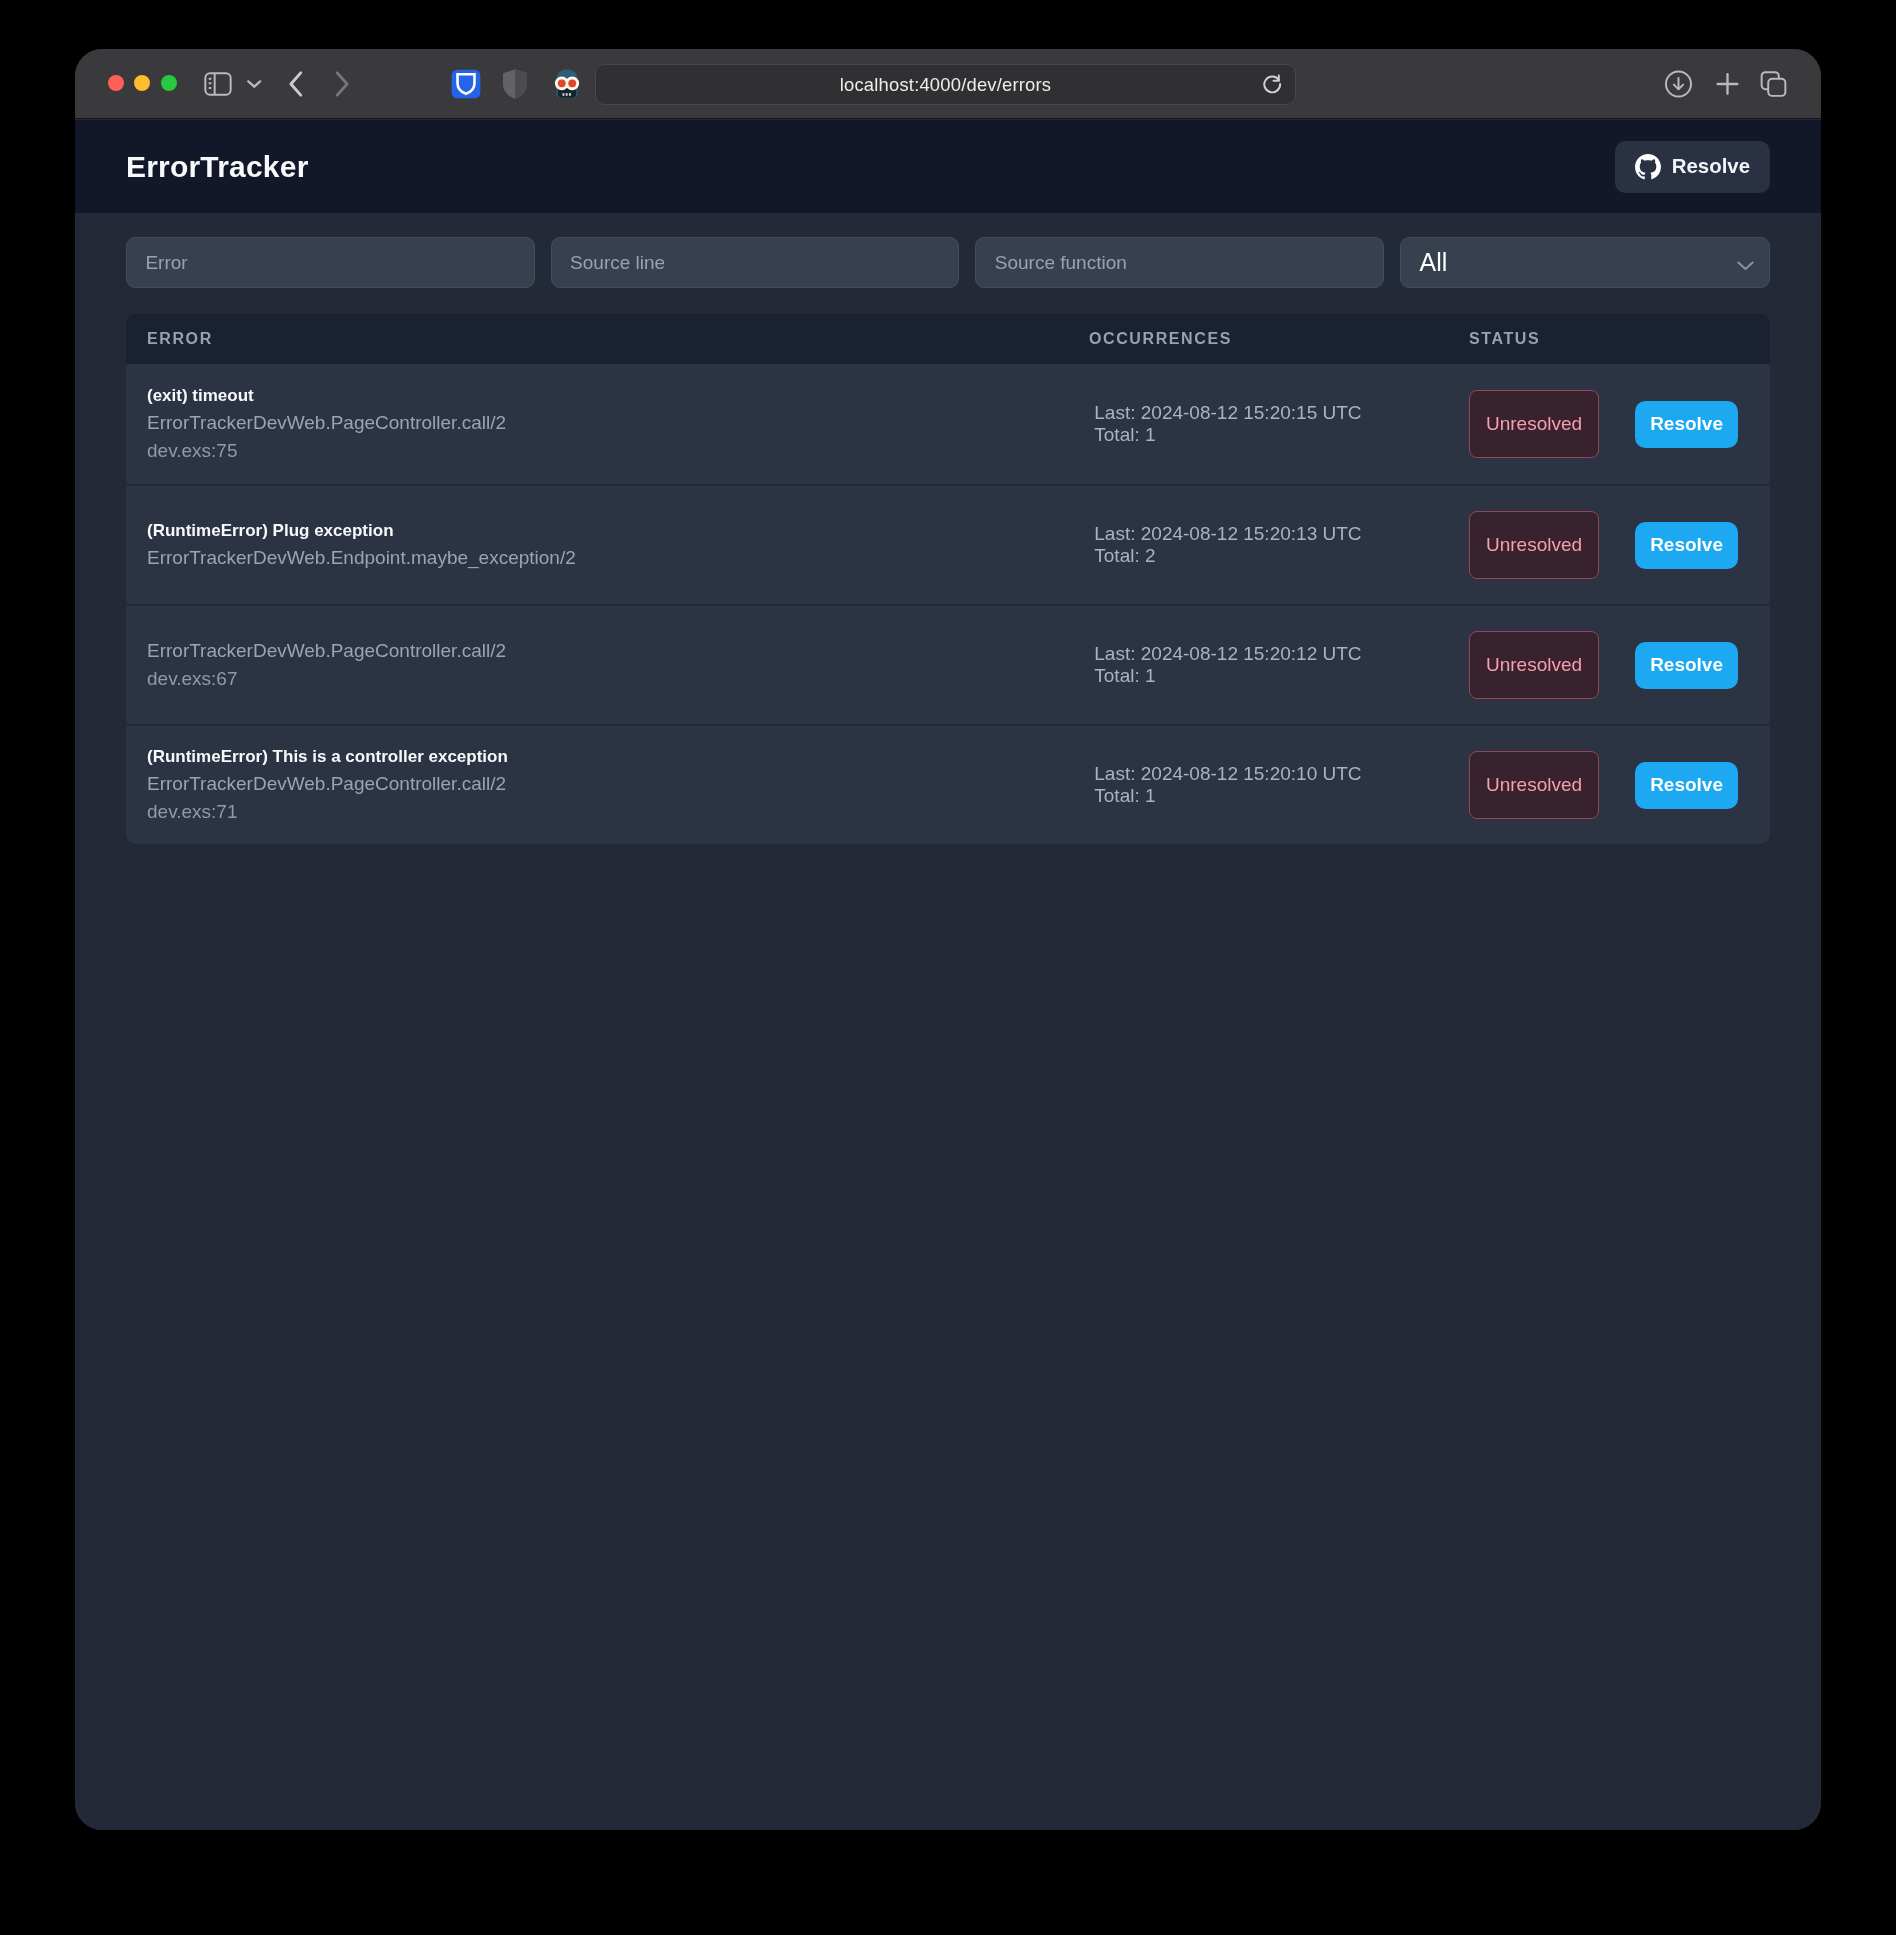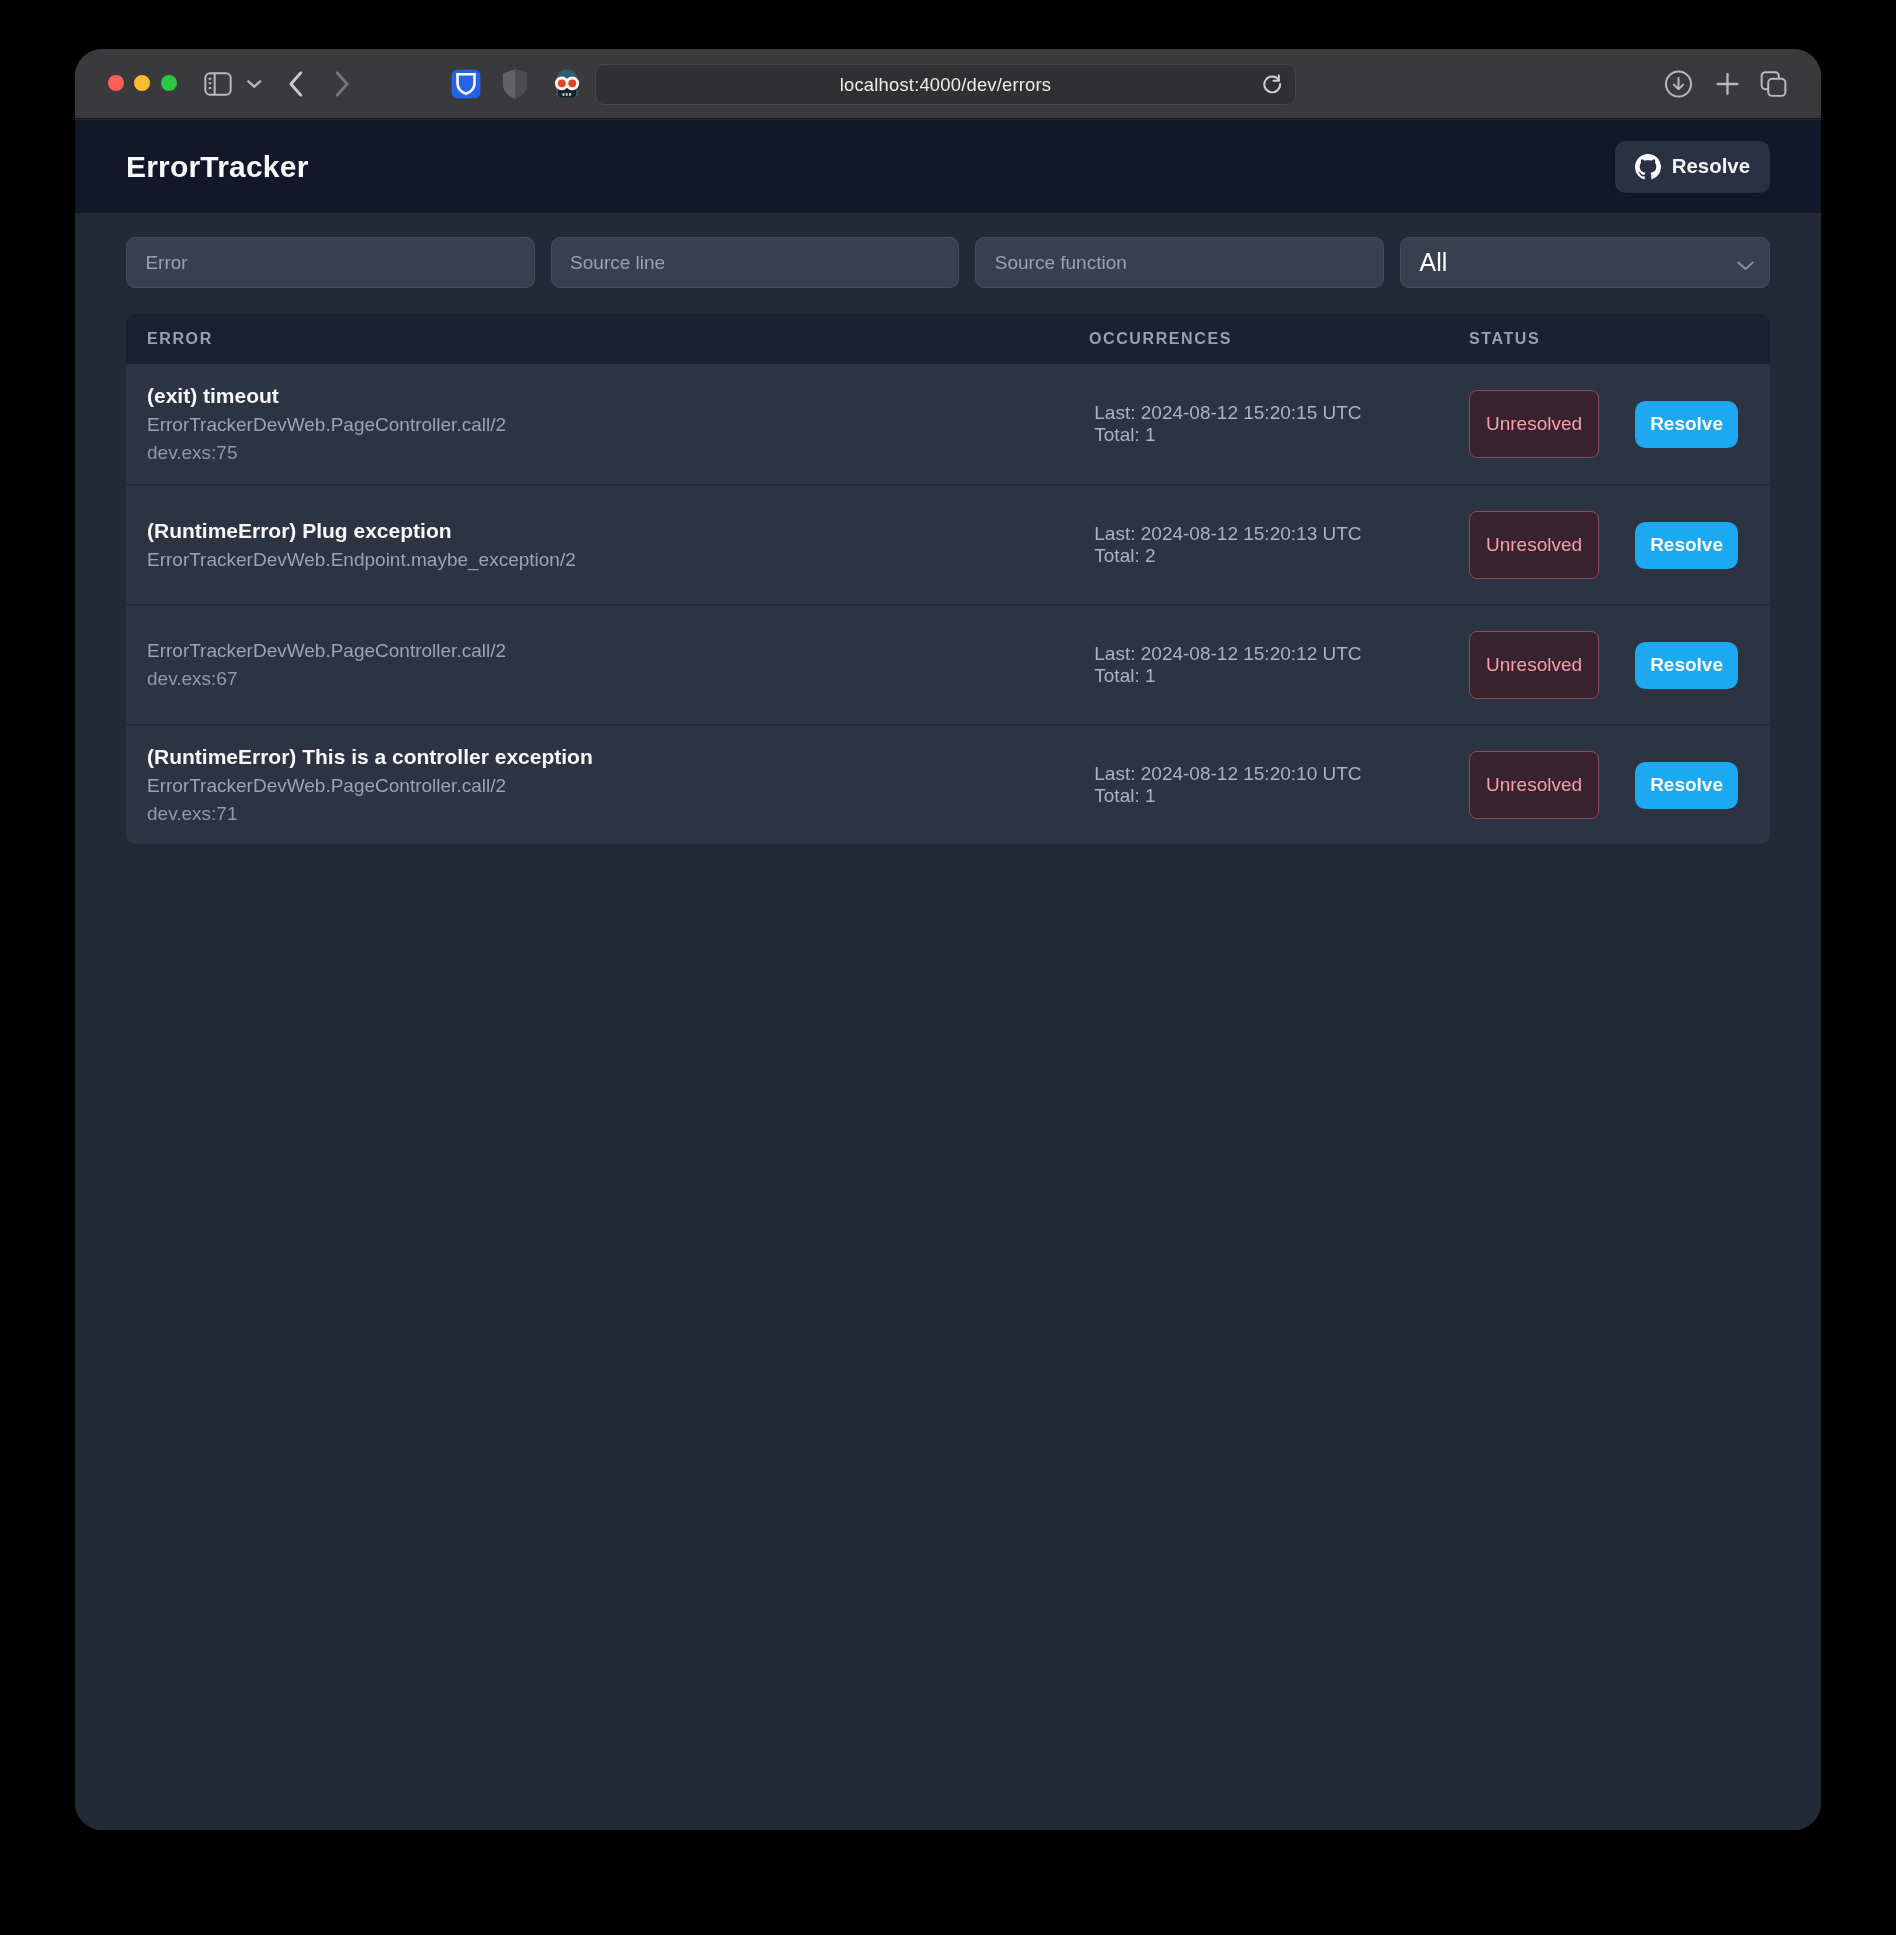"(exit) timeout" .err-title { font-size: 21px -> 17px }
